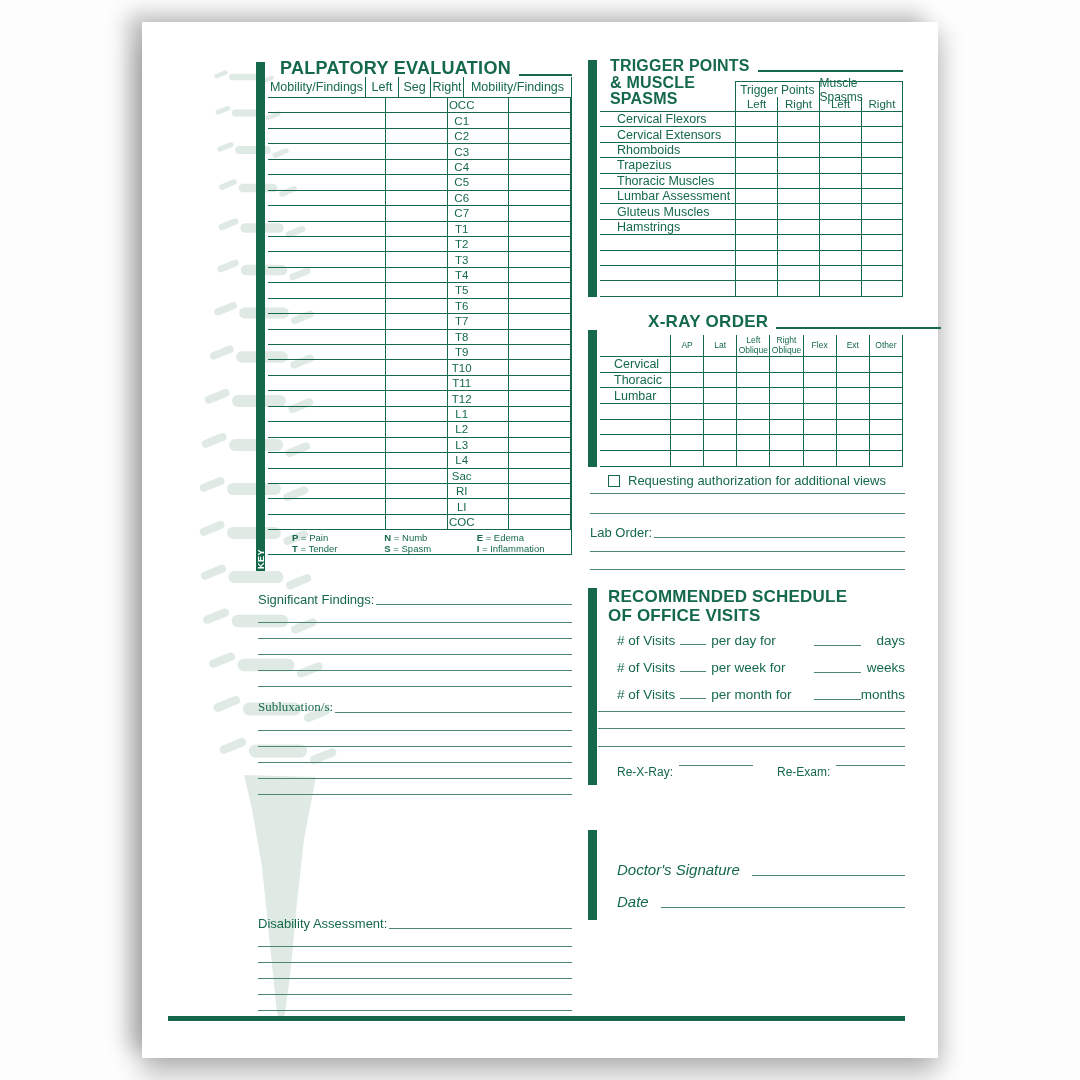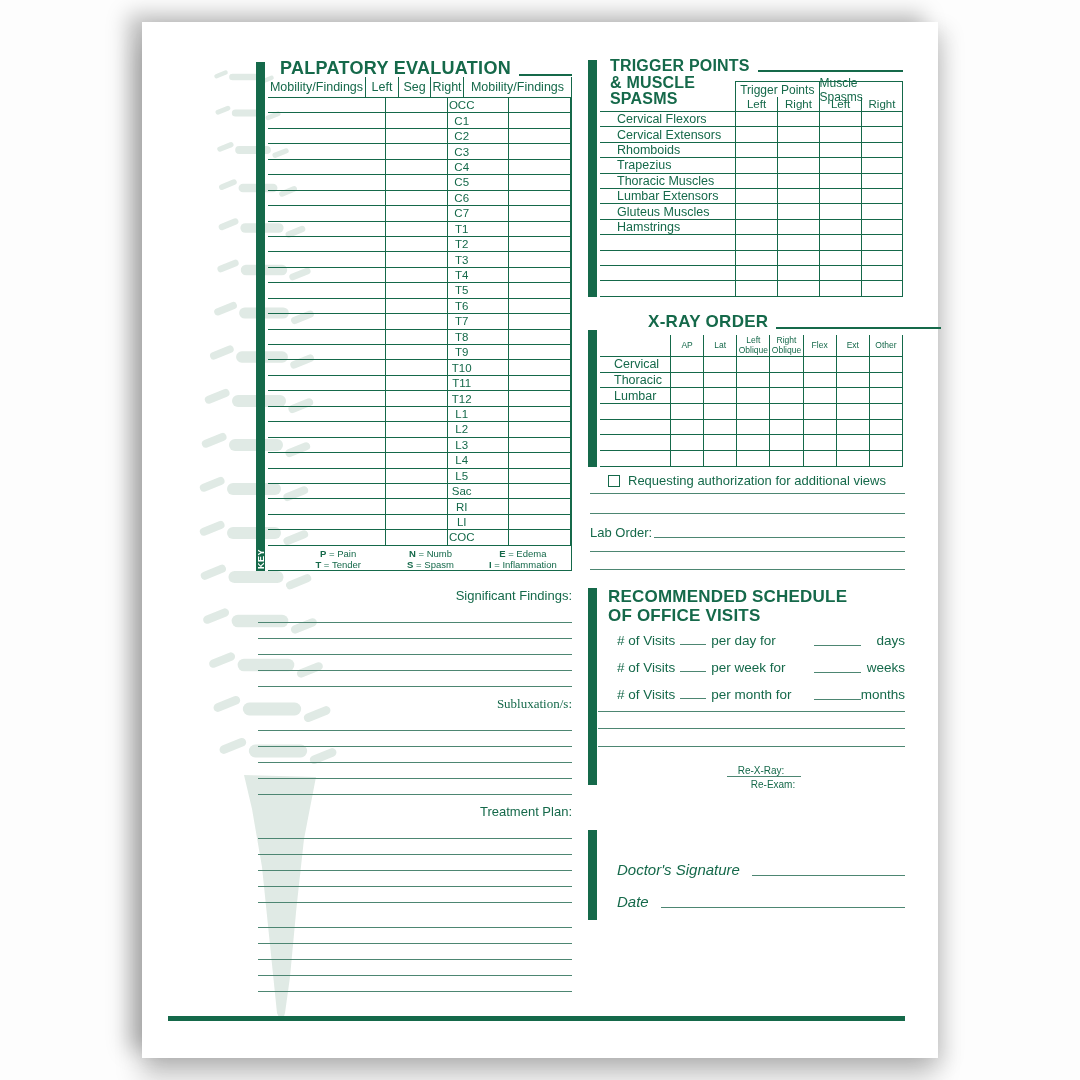"Mobility/Findings" .ptable { text-align: center -> none }
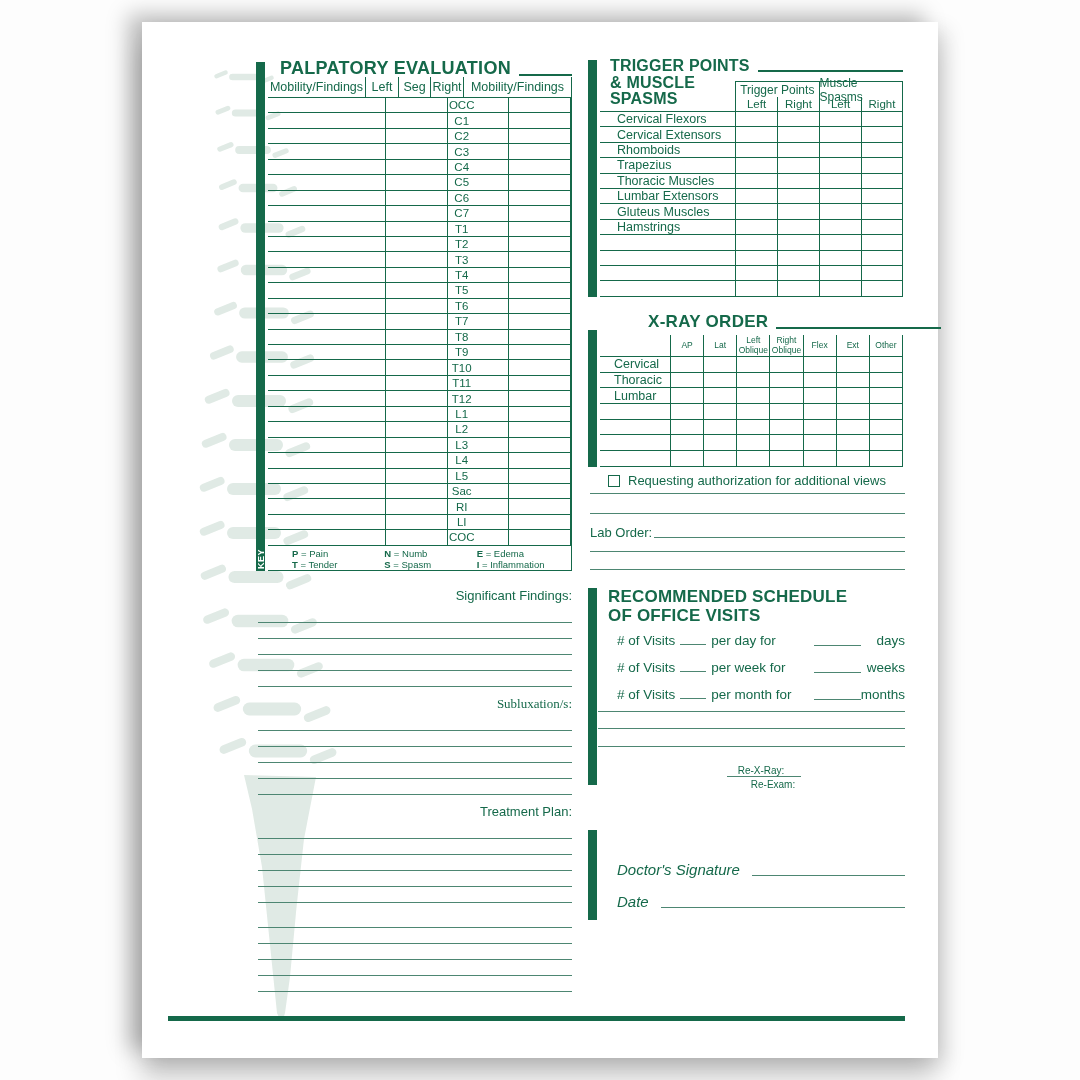"Lumbar Extensors" div.tlabel { text: Extensors -> Assessment }
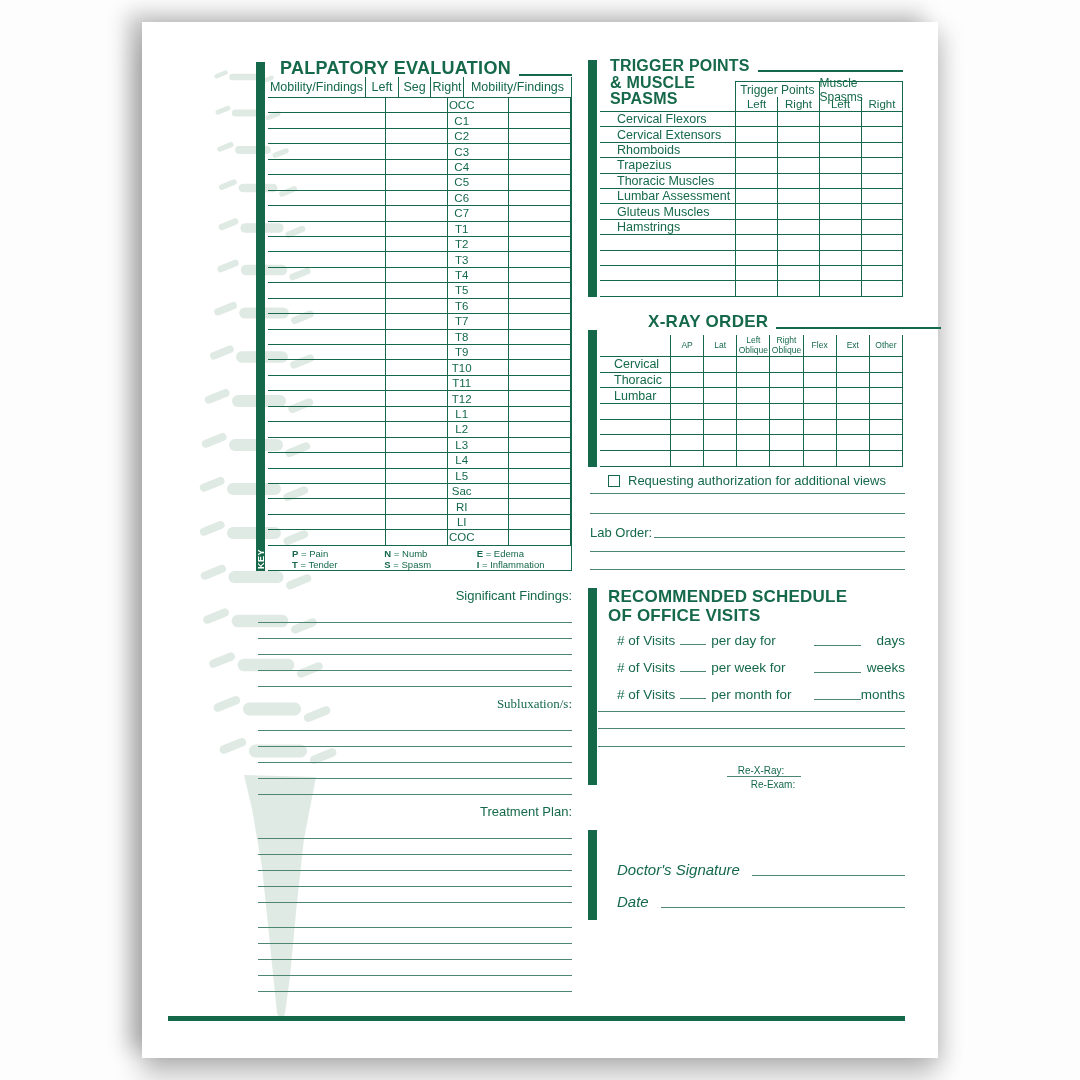"L5" div.prow { html: <div> <div></div> <div></div> <div>L5</div> <div></div> <div></div> </div> -> none }
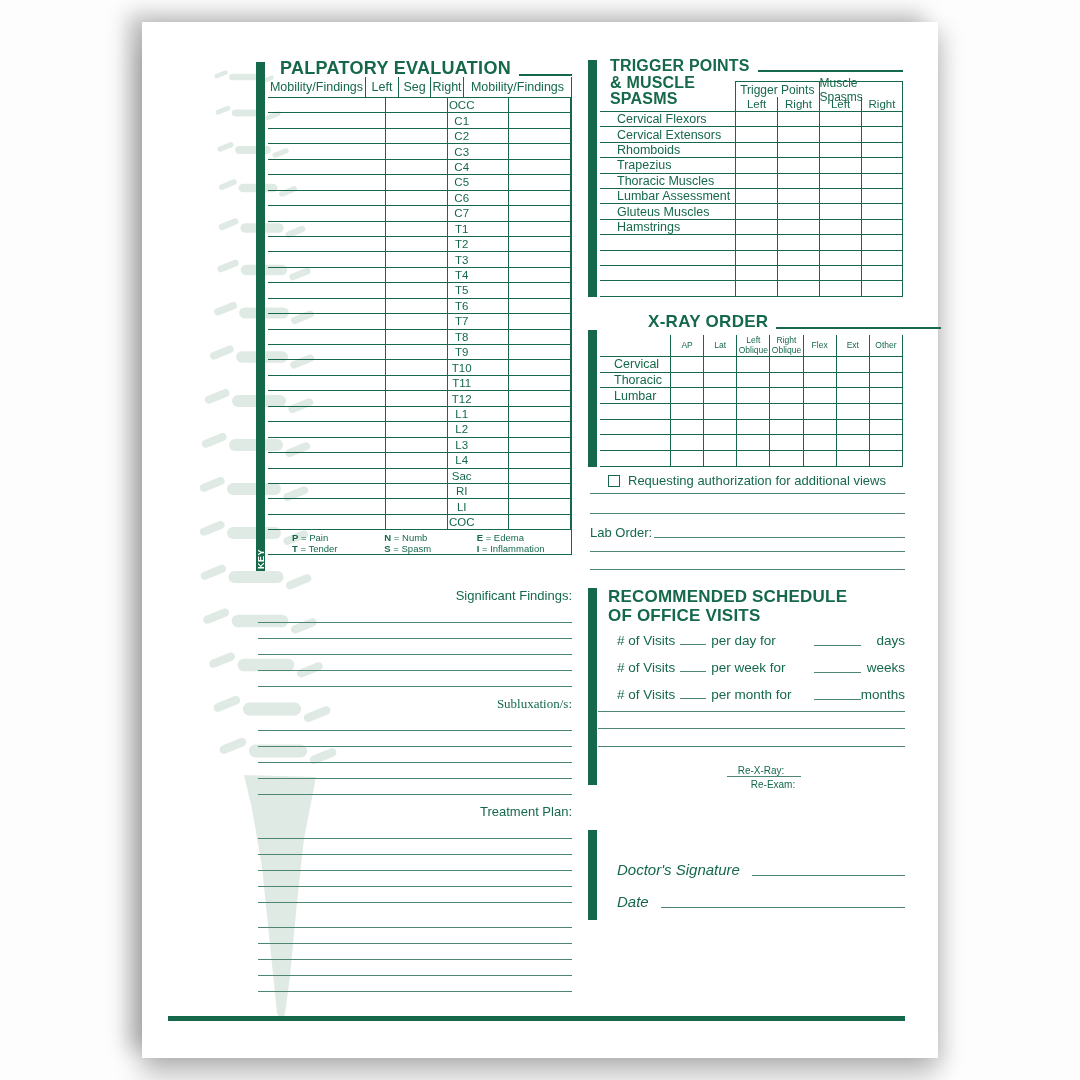"Significant Findings:" .lblrow { flex-direction: column -> none }
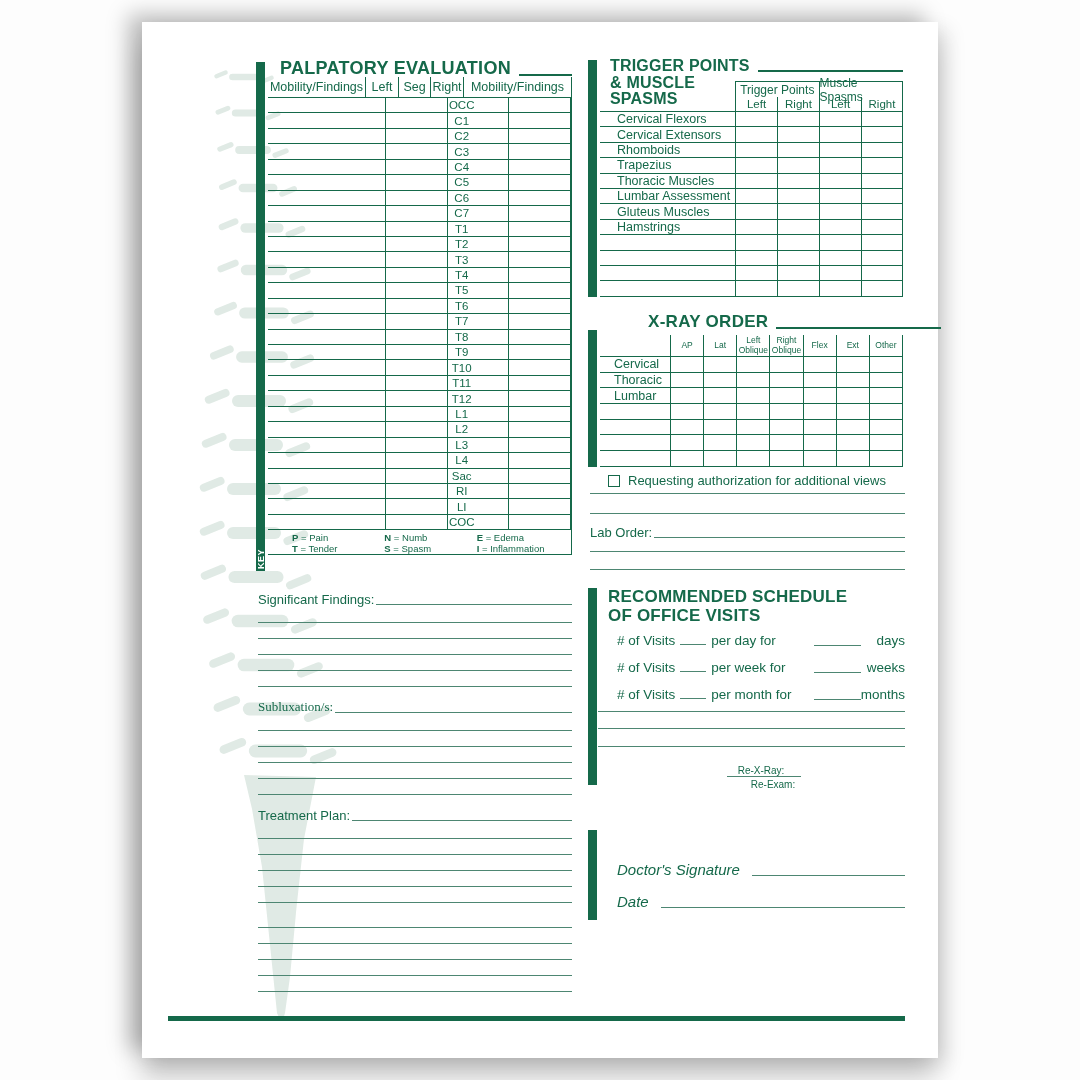"Re-X-Ray:" .rexrow { align-items: center -> flex-start; flex-direction: column -> none; font-size: 10px -> 12px }
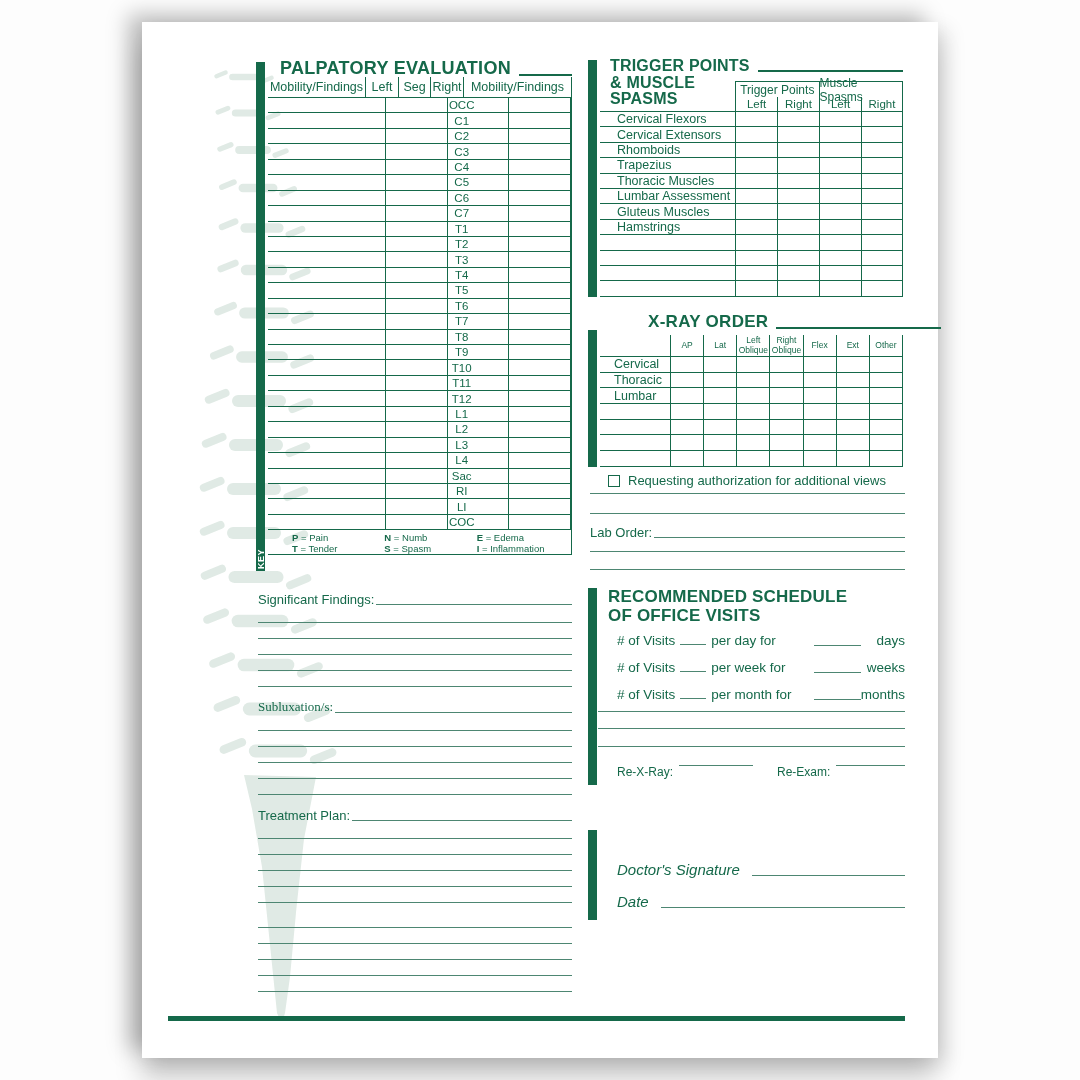"Treatment Plan:" div.wblock { html: <div> <div> <span>Treatment Plan:</span> <span></span> </div> <div></div> <div></div> <div></div> <div></div> <div></div> </div> -> none }
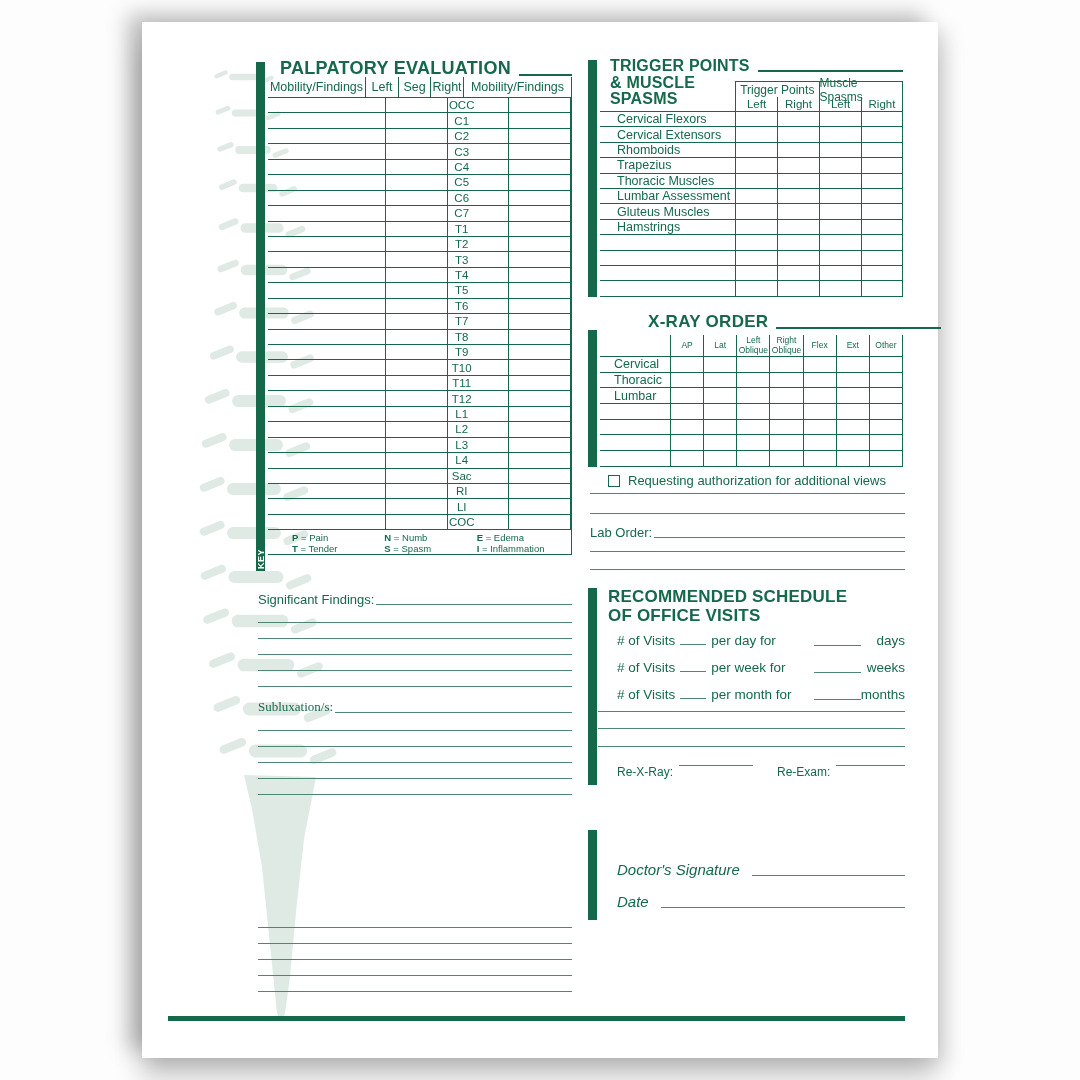"Disability Assessment:" div.lblrow { html: none -> <div> <span>Disability Assessment:</span> <span></span> </div> }
